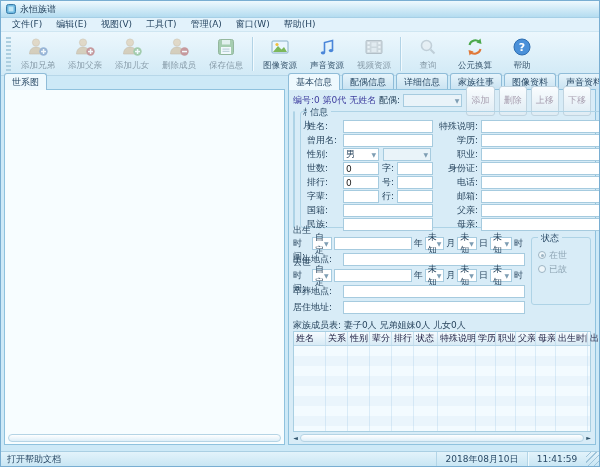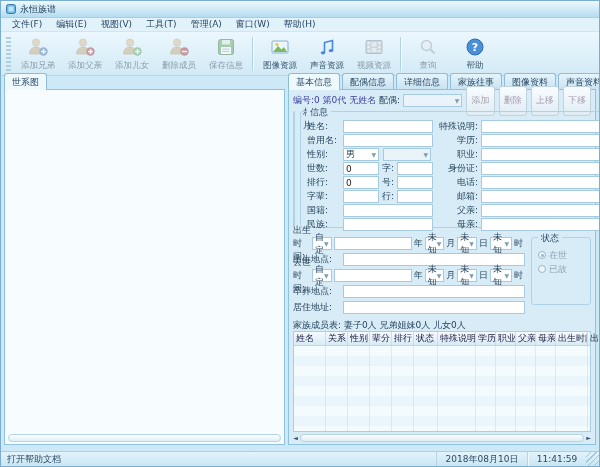"公元换算" div.tbtn { html: none -> <div> <svg> <path></path> <polygon></polygon> <path></path> <polygon></polygon> </svg> <span>公元换算</span> </div> }
